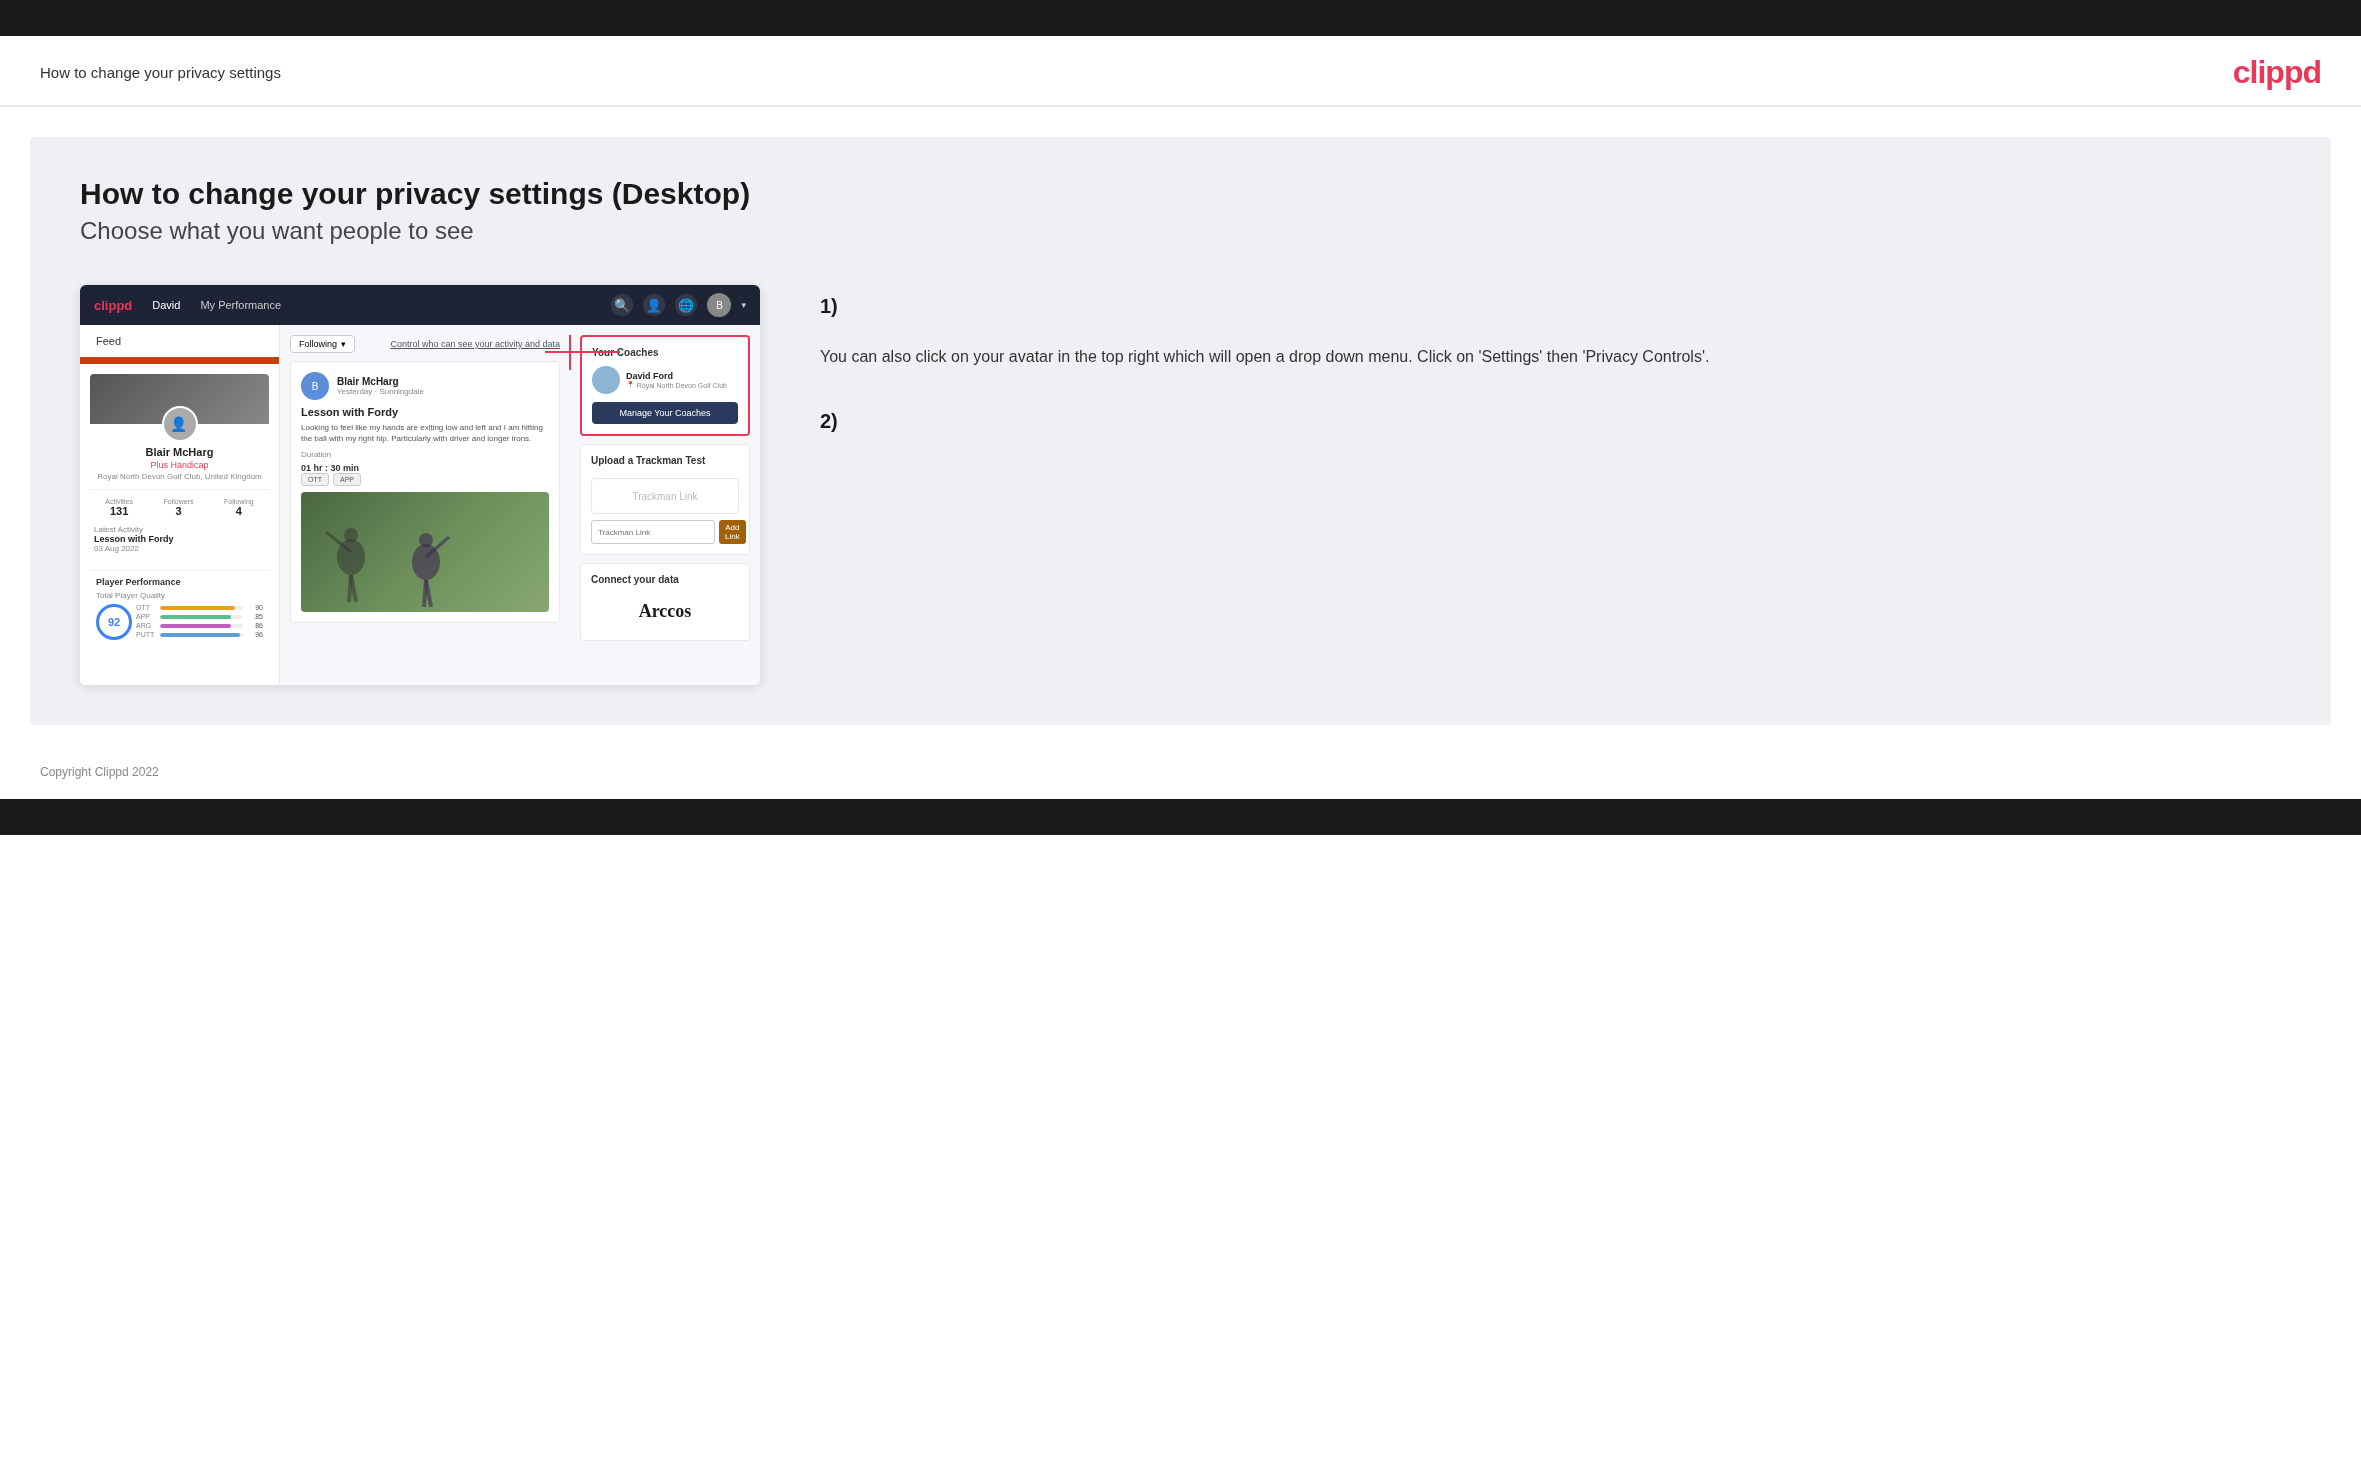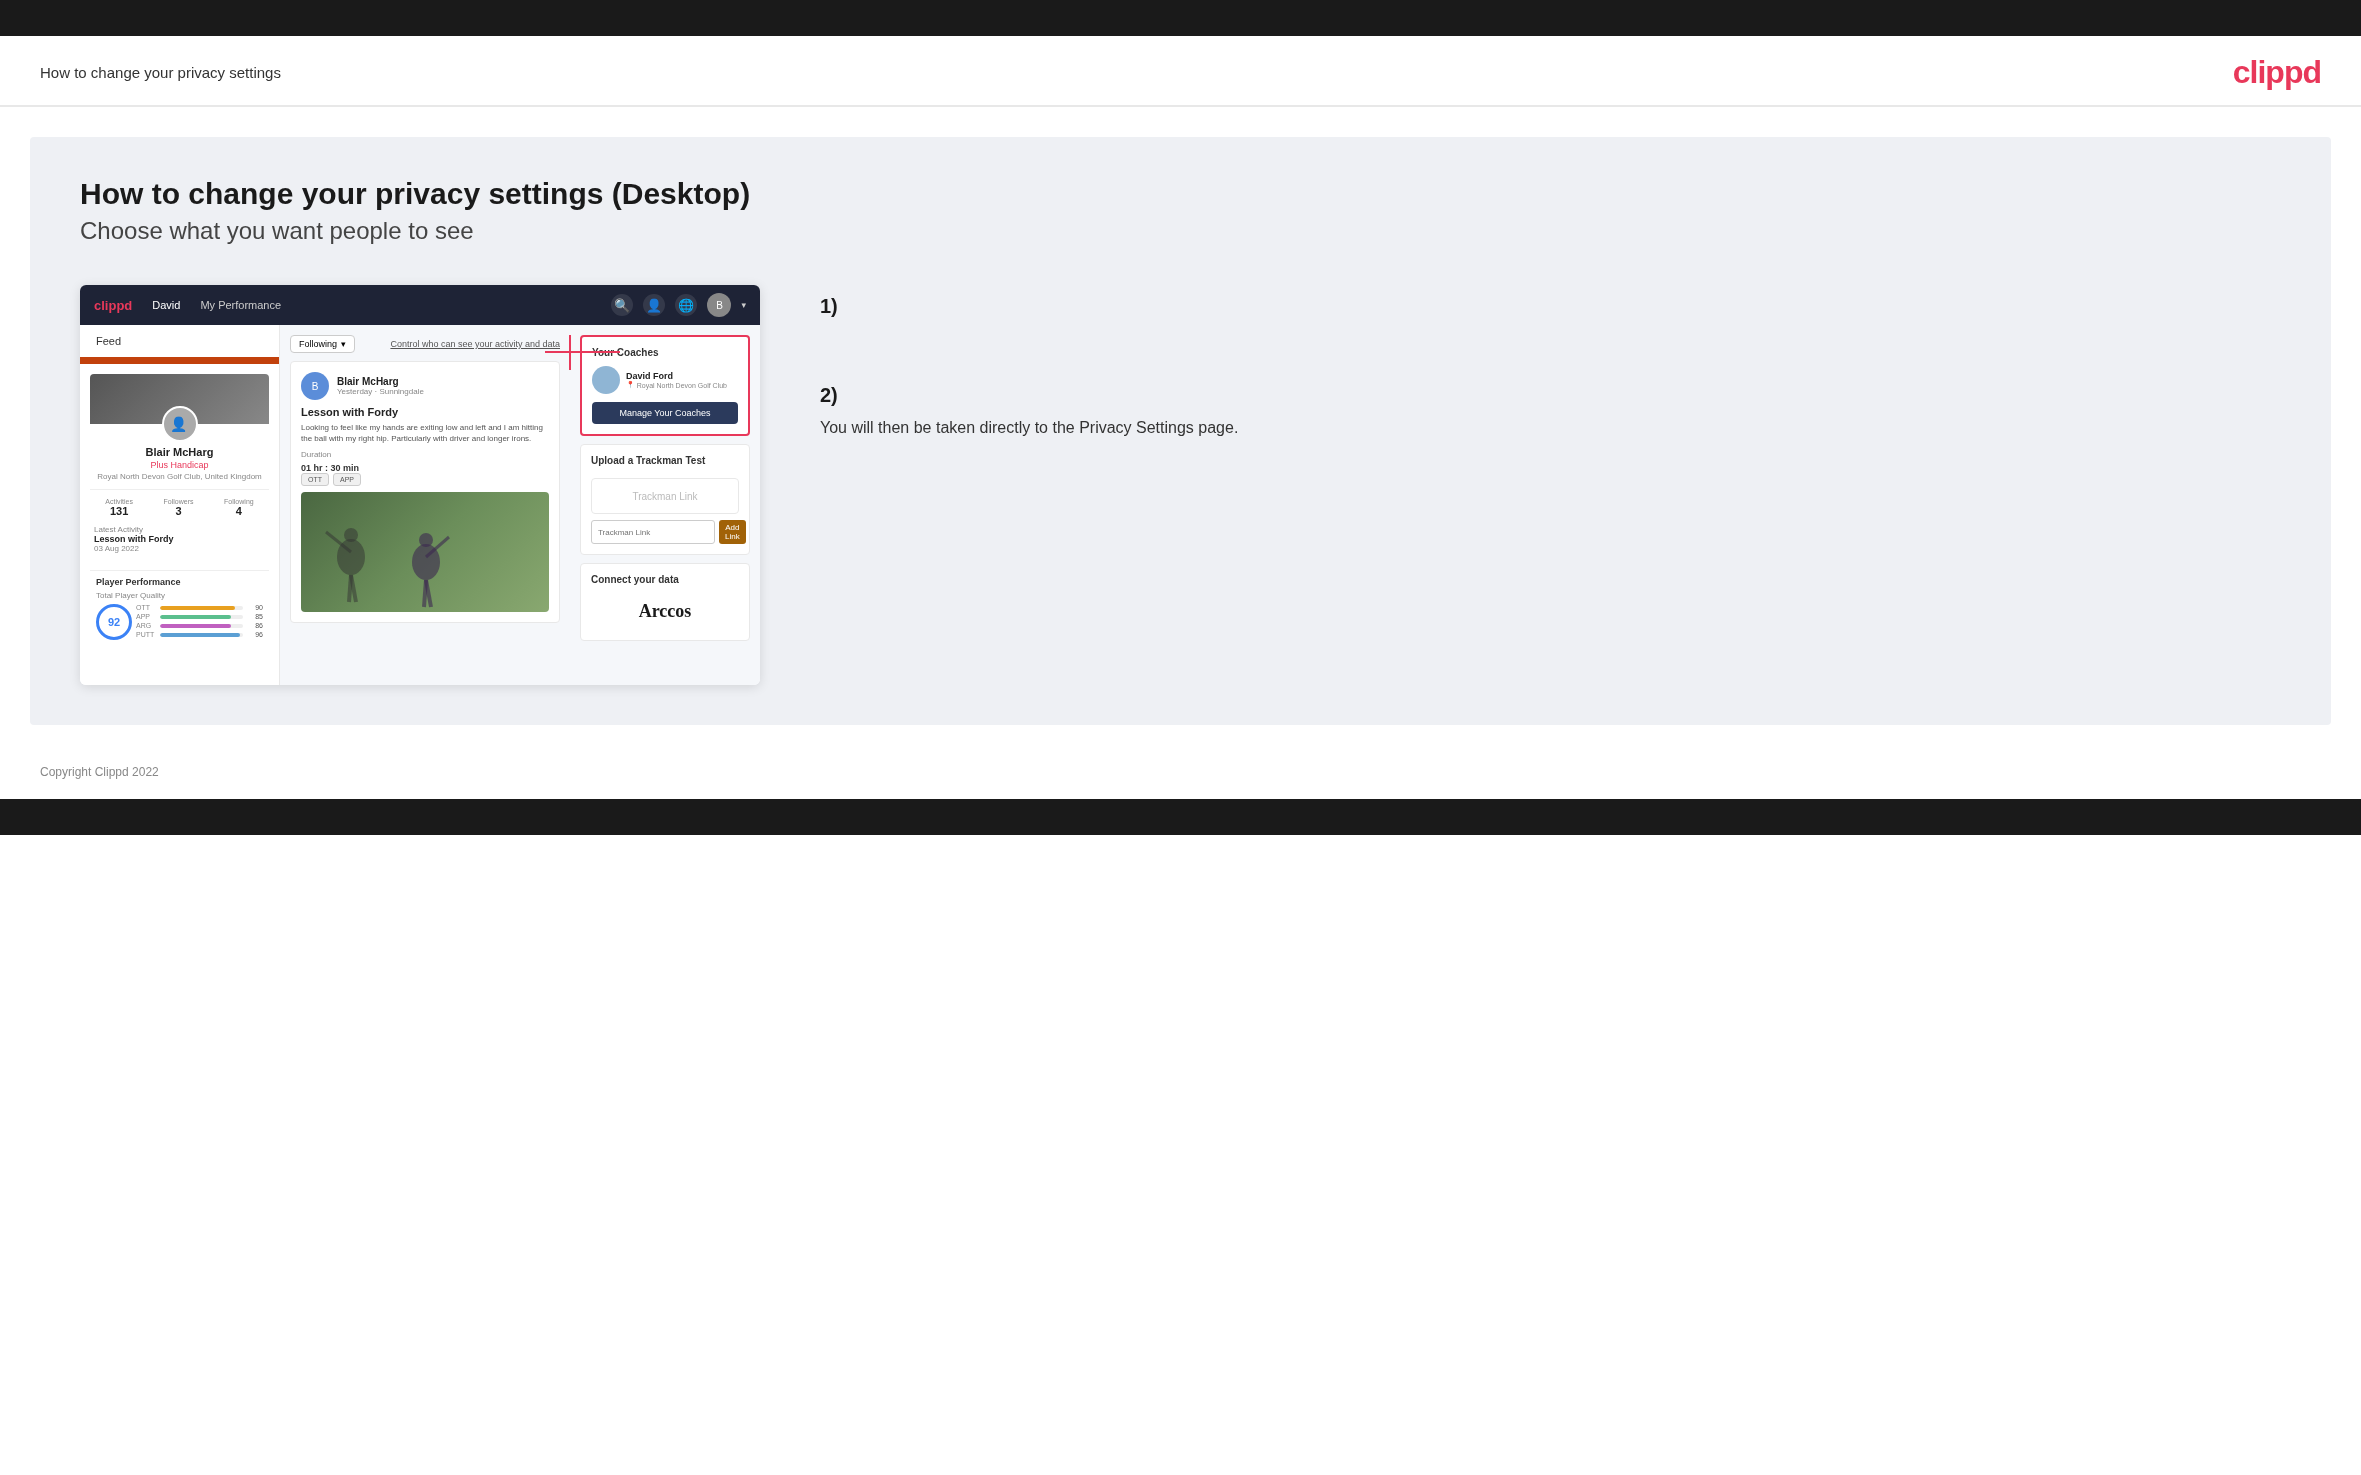"You can also click on" p.instruction-text { html: none -> <p>You can also click on your avatar in the top right which will open a drop down menu. Click on 'Settings' then 'Privacy Controls'.</p> }
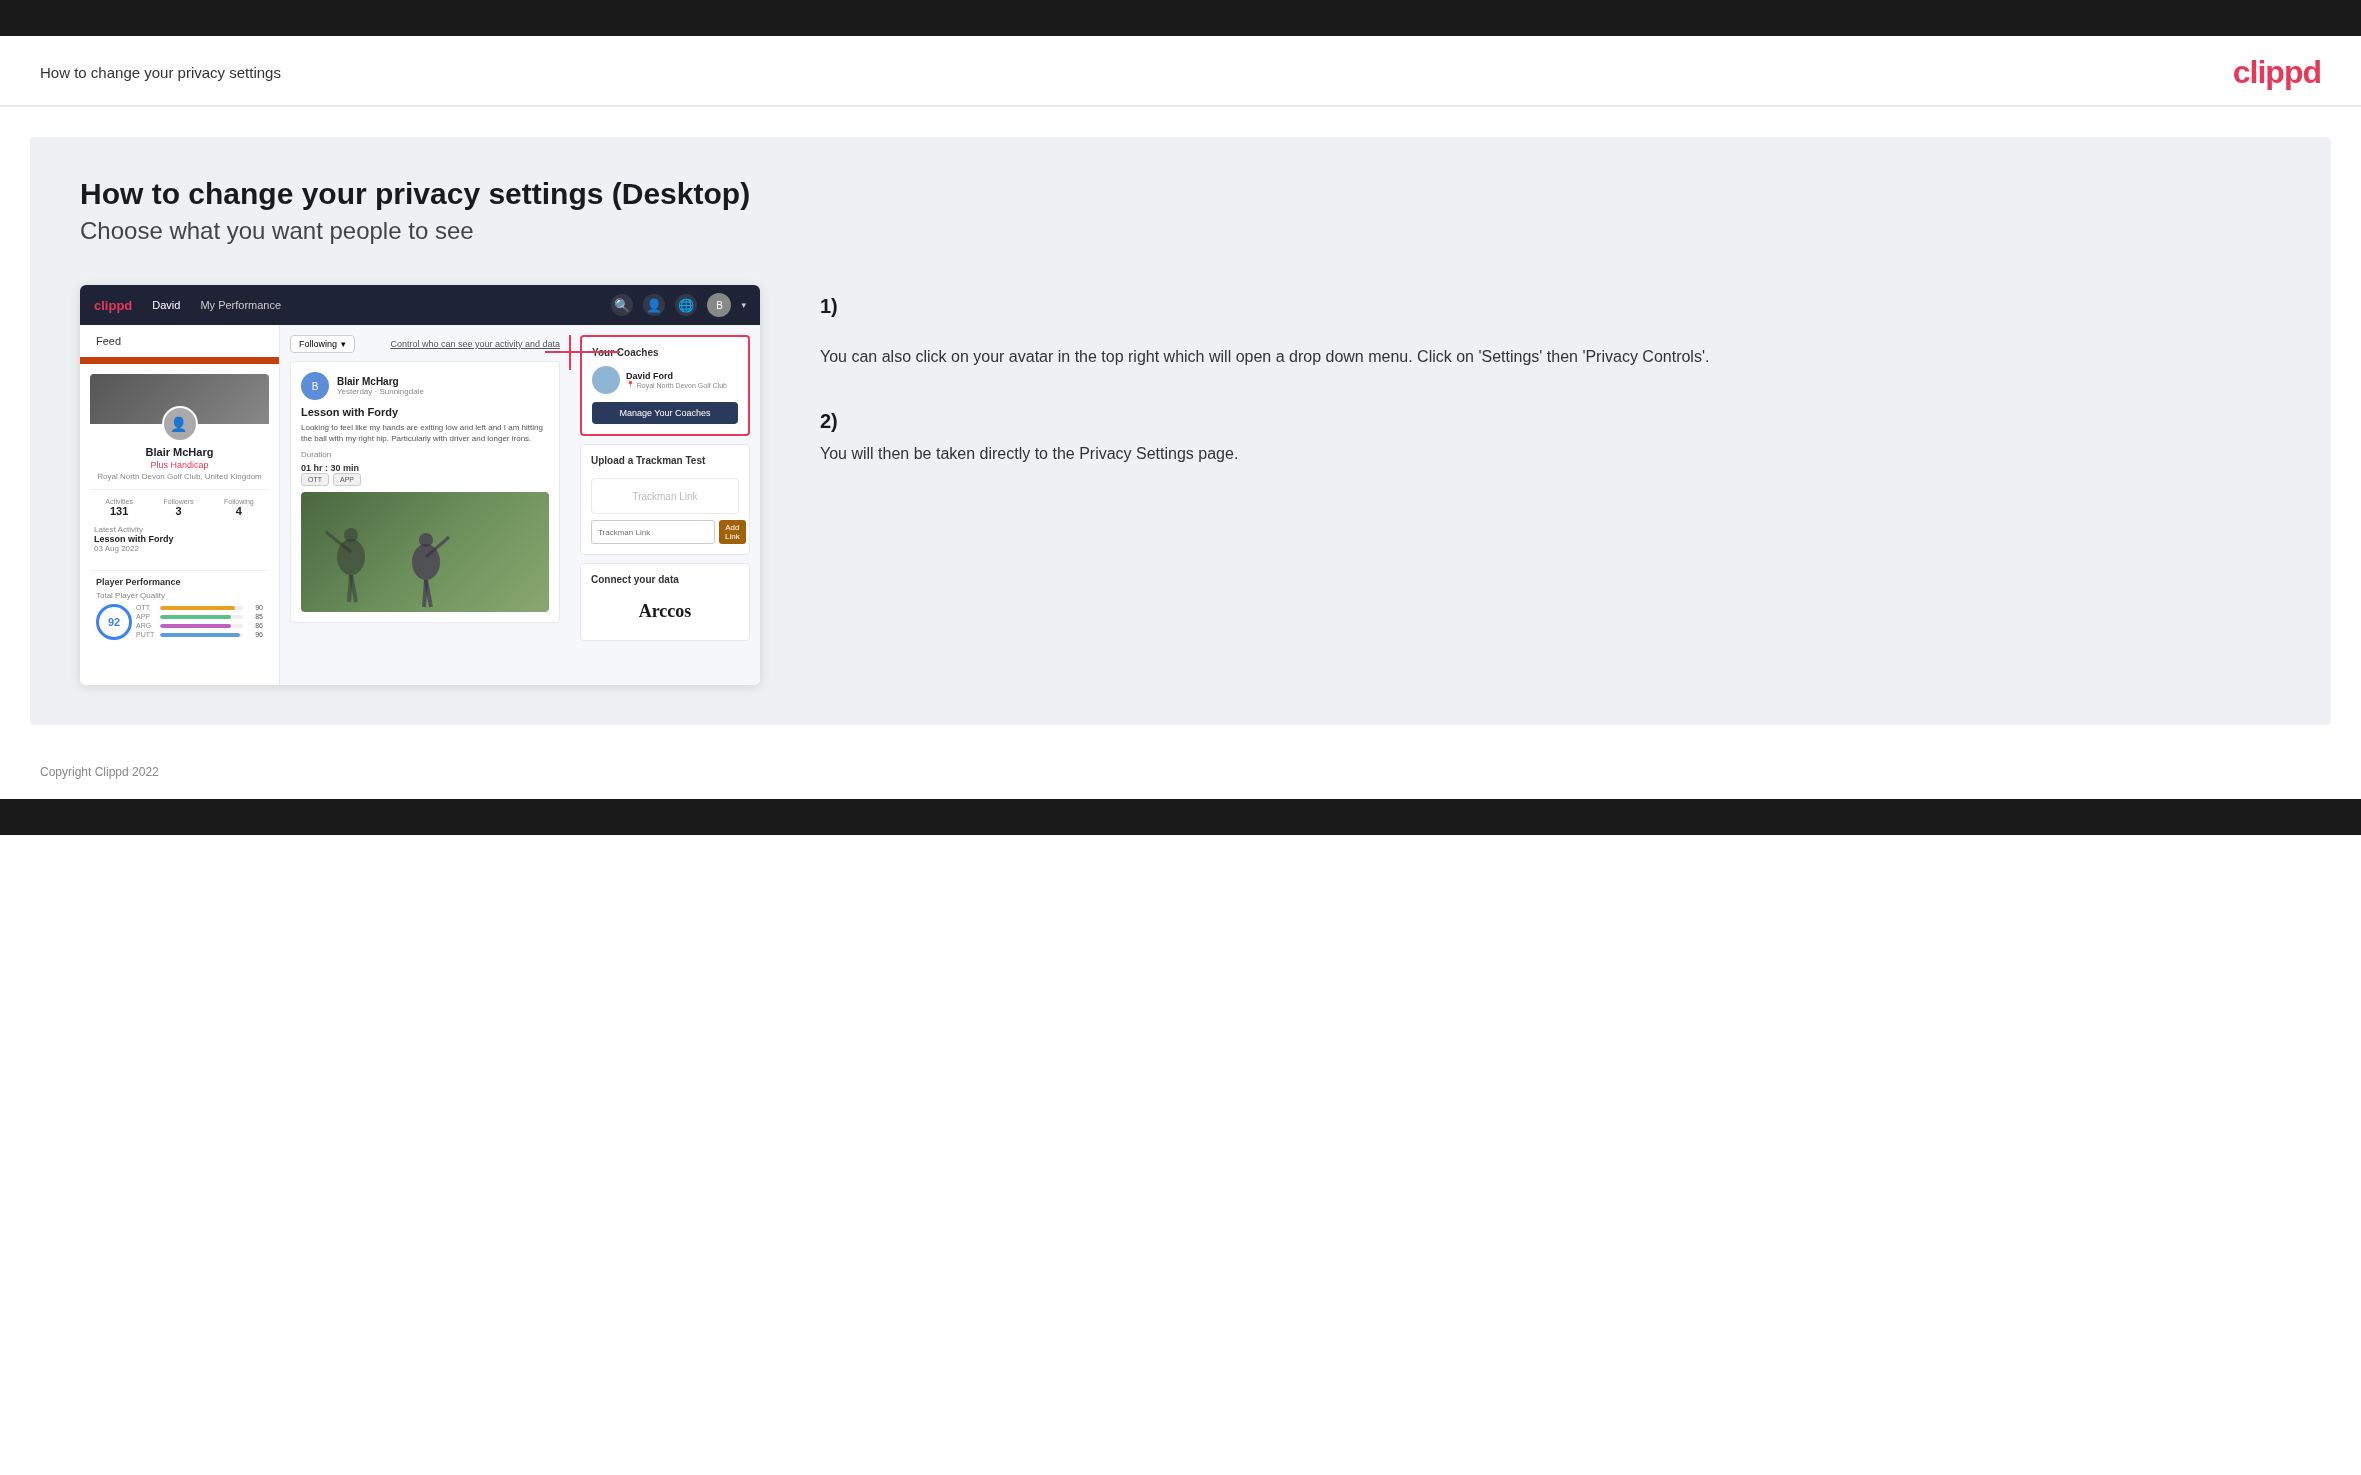"You will then be taken" p.instruction-text { html: <p>You will then be taken directly to the Privacy Settings page.</p> -> none }
